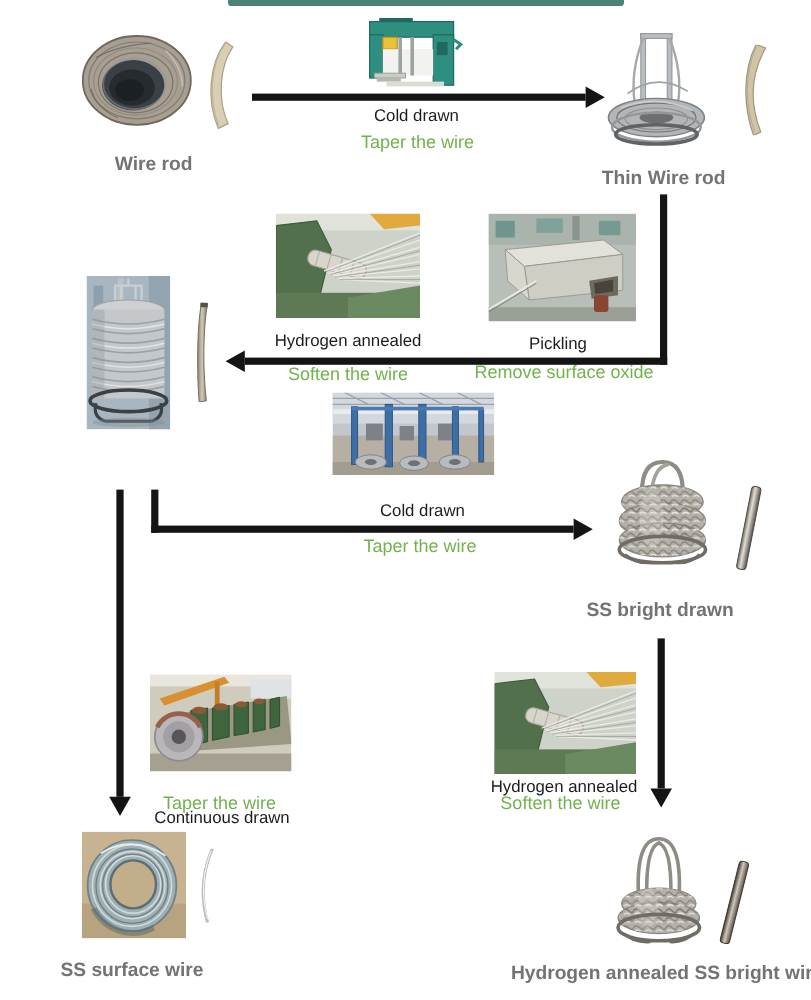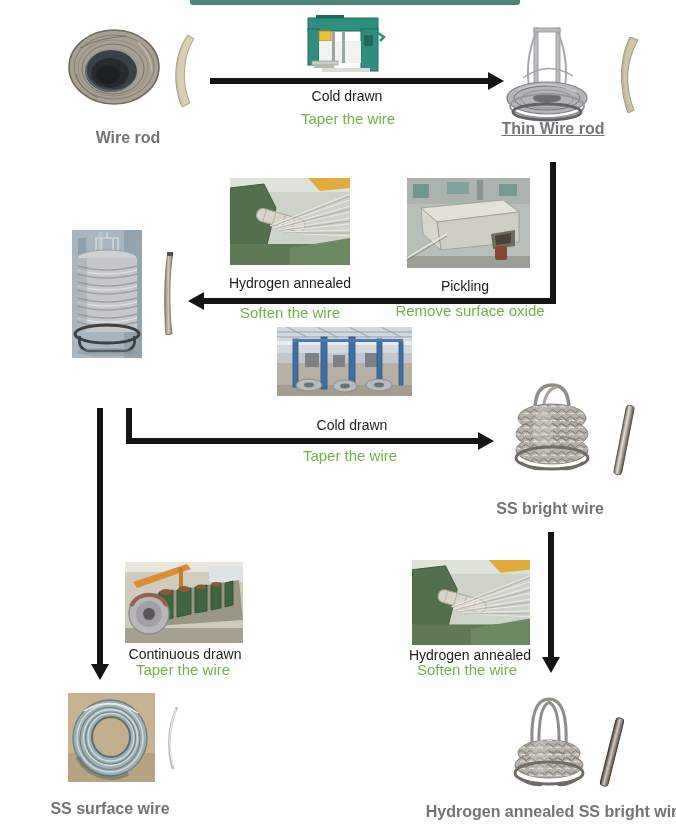"Thin Wire rod" div.node-label { text-decoration: underline -> none; top: 120px -> 140px }
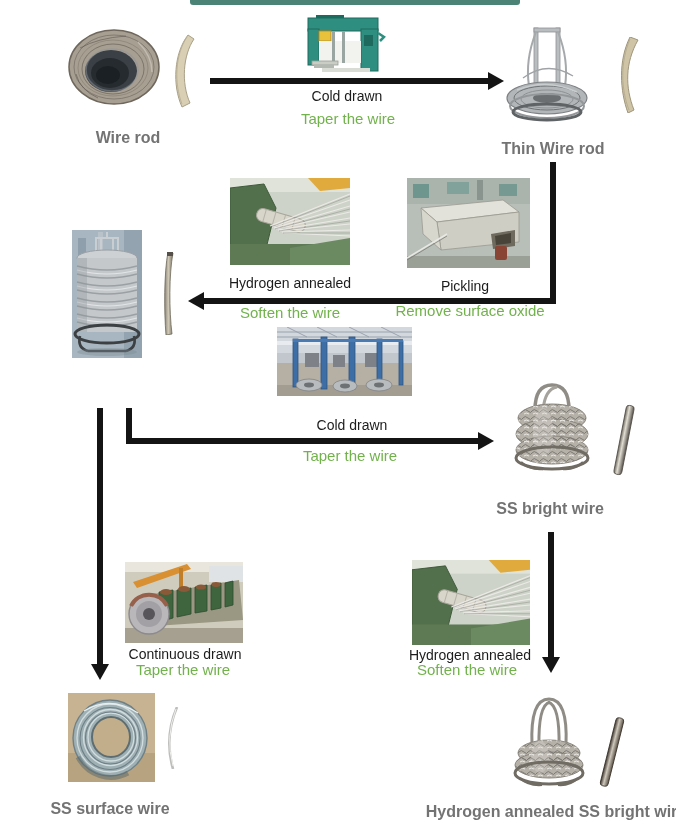"SS bright wire" div.node-label { text: wire -> drawn }
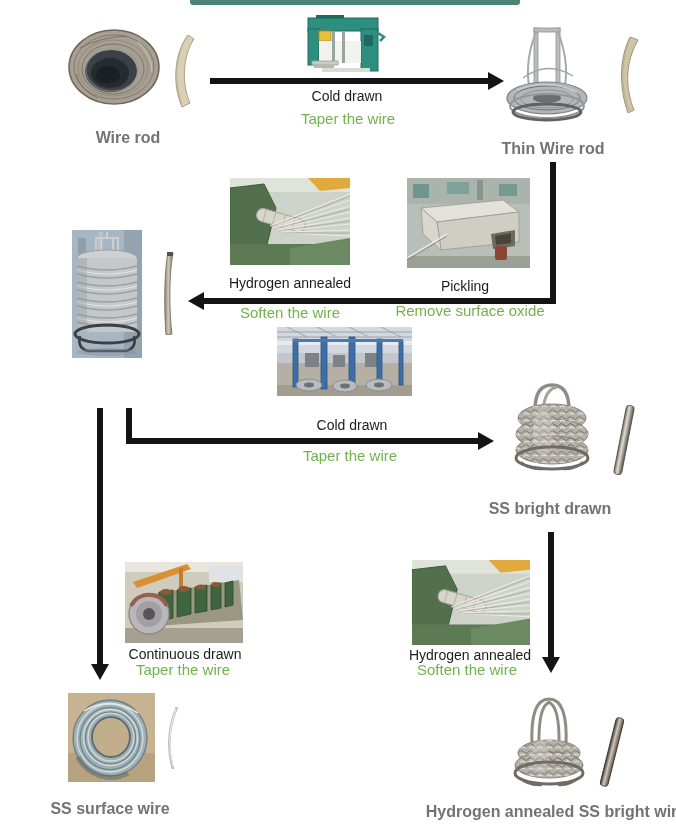"Continuous drawn" div.step-title { top: 646px -> 673px }
